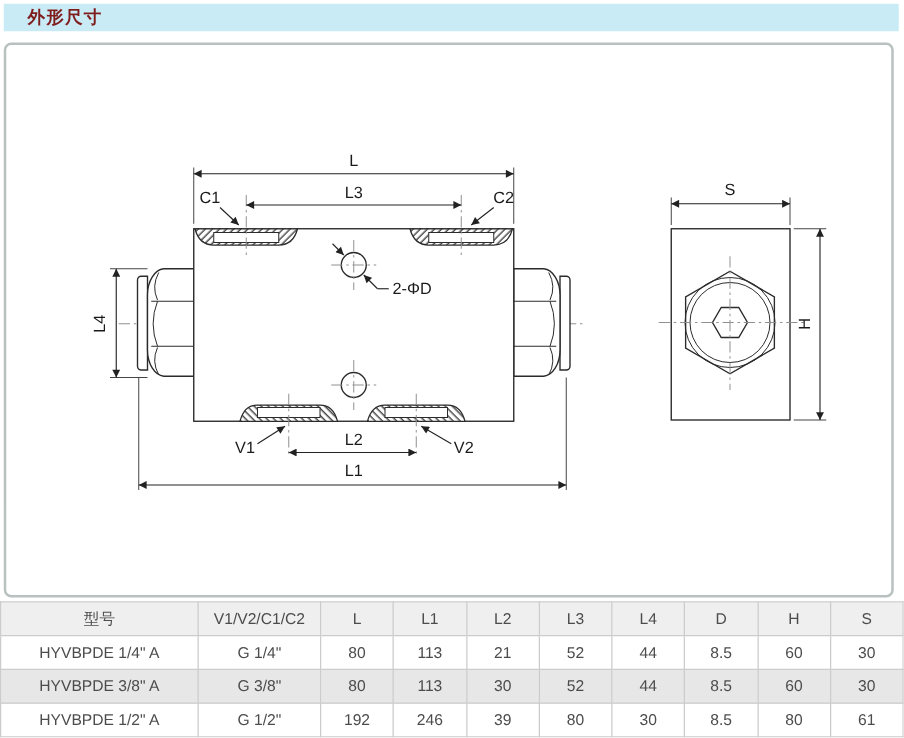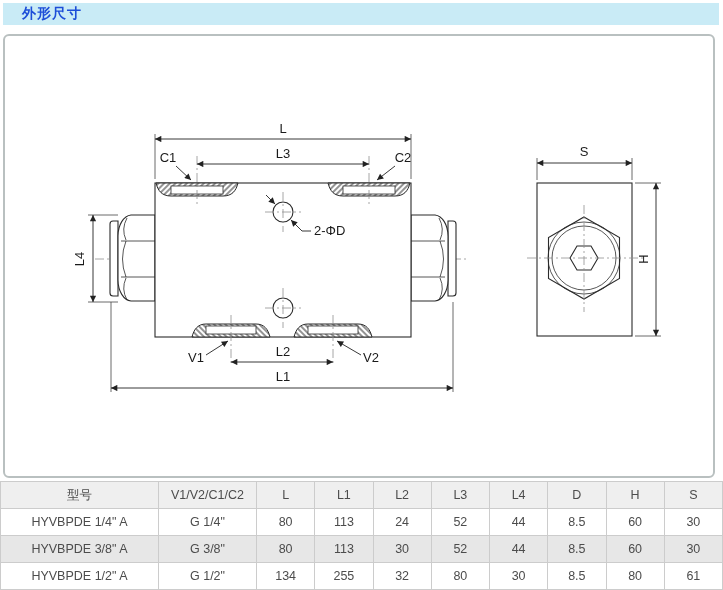"外形尺寸" .header-title { color: #1d4ed8 -> #7f1d1d }
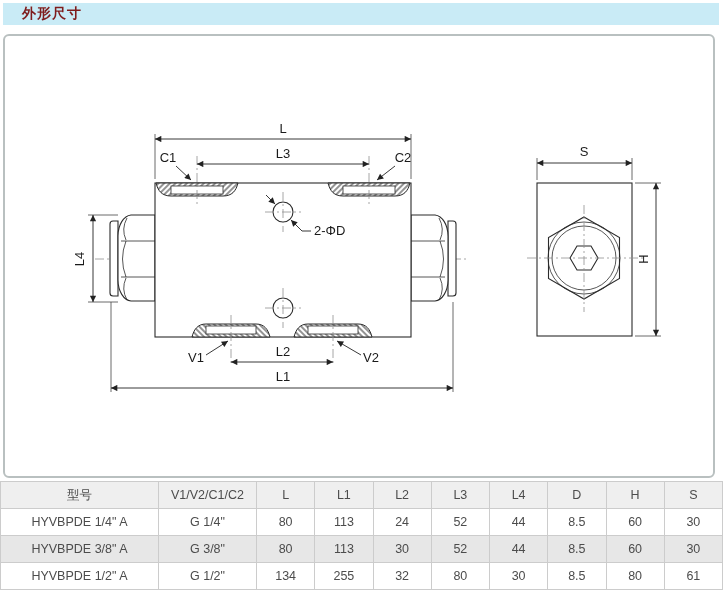"24" td { text: 24 -> 21 }
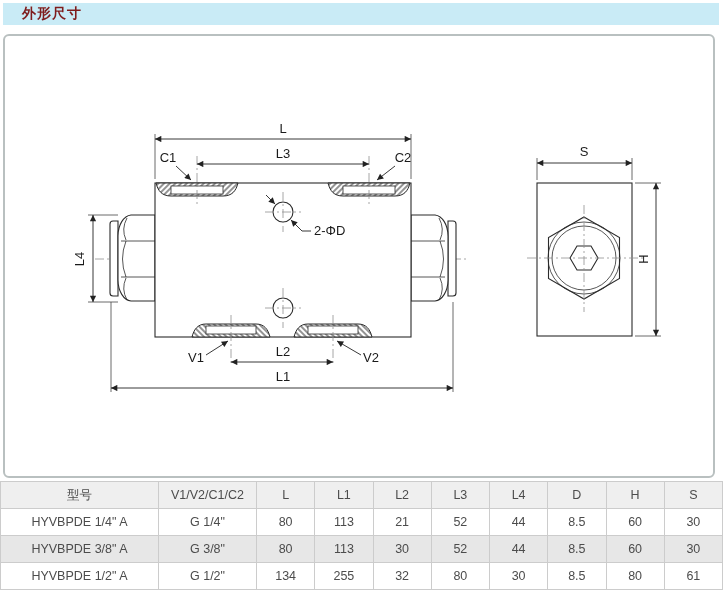"134" td { text: 134 -> 192 }
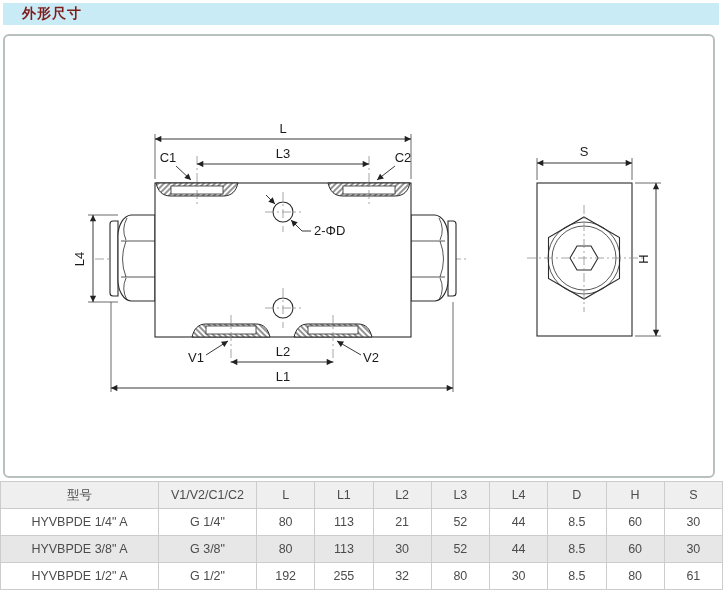"255" td { text: 255 -> 246 }
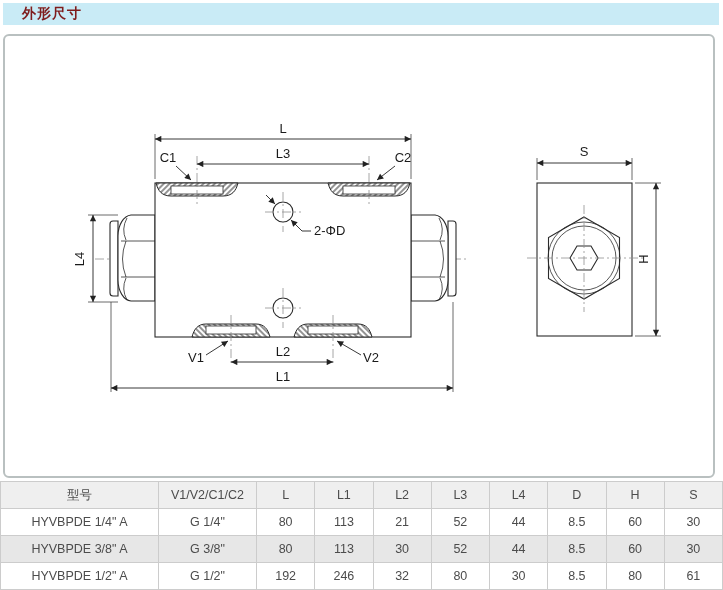"32" td { text: 32 -> 39 }
